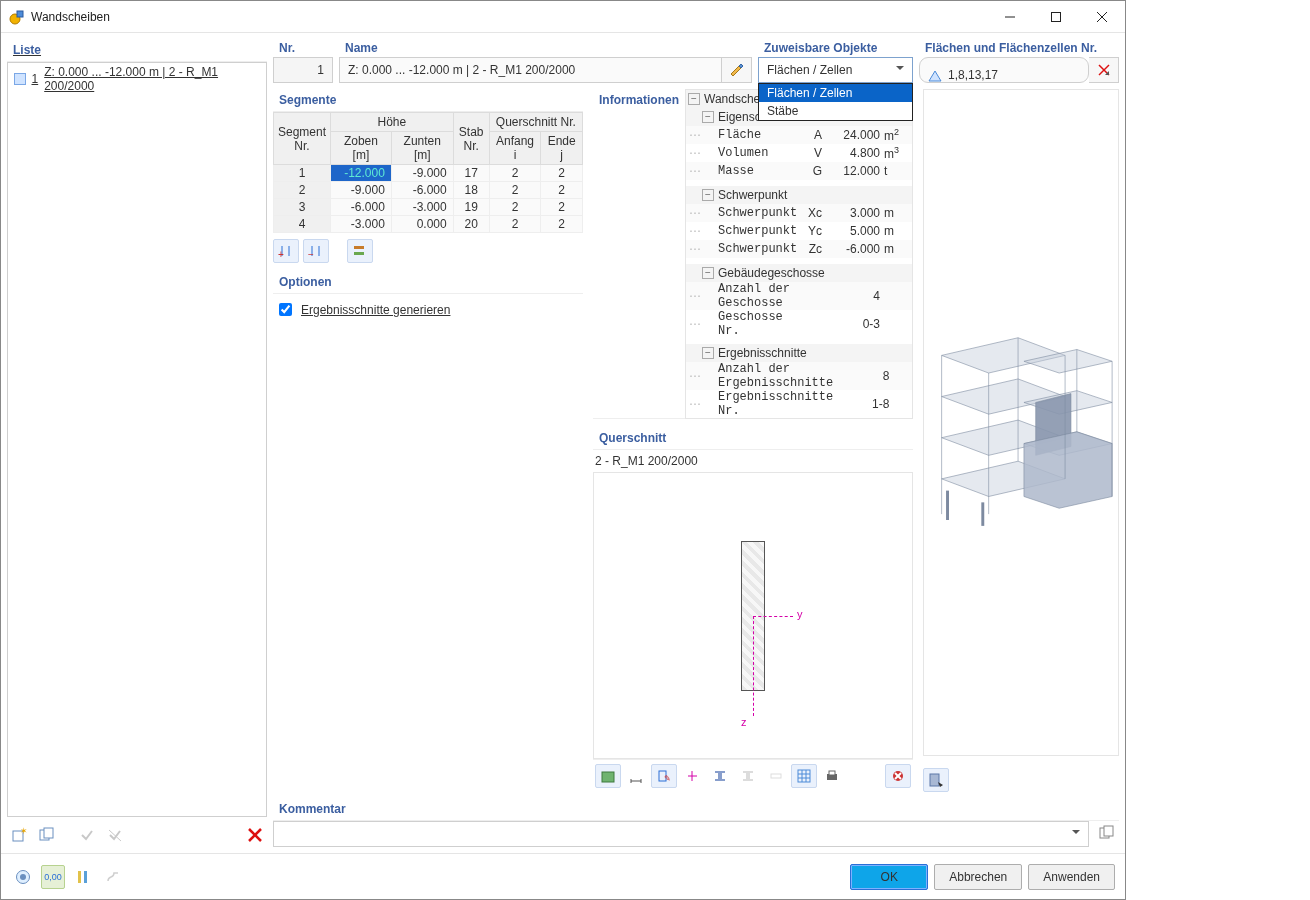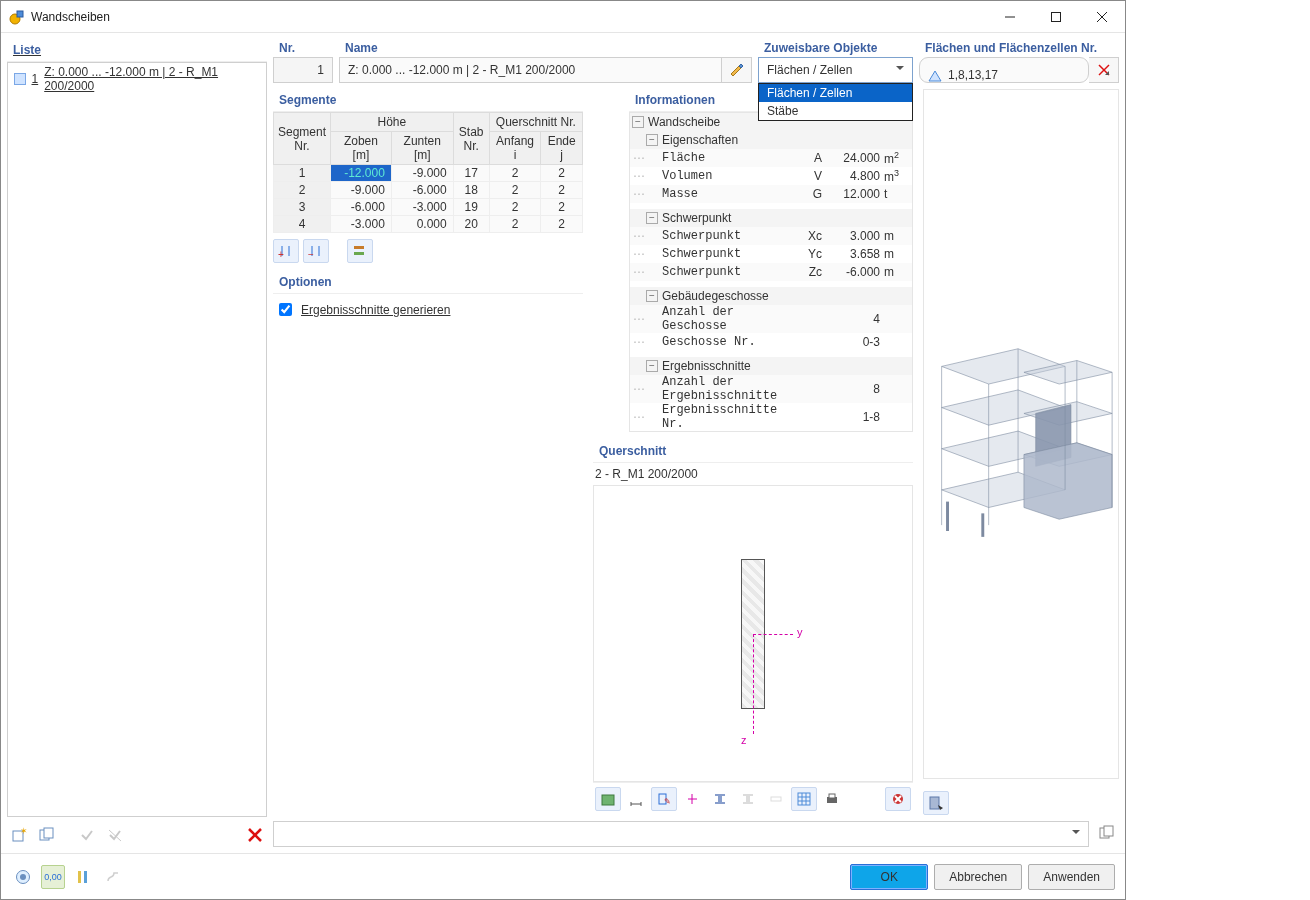"Informationen" div { flex-direction: column -> none; margin-left: 36px -> none }
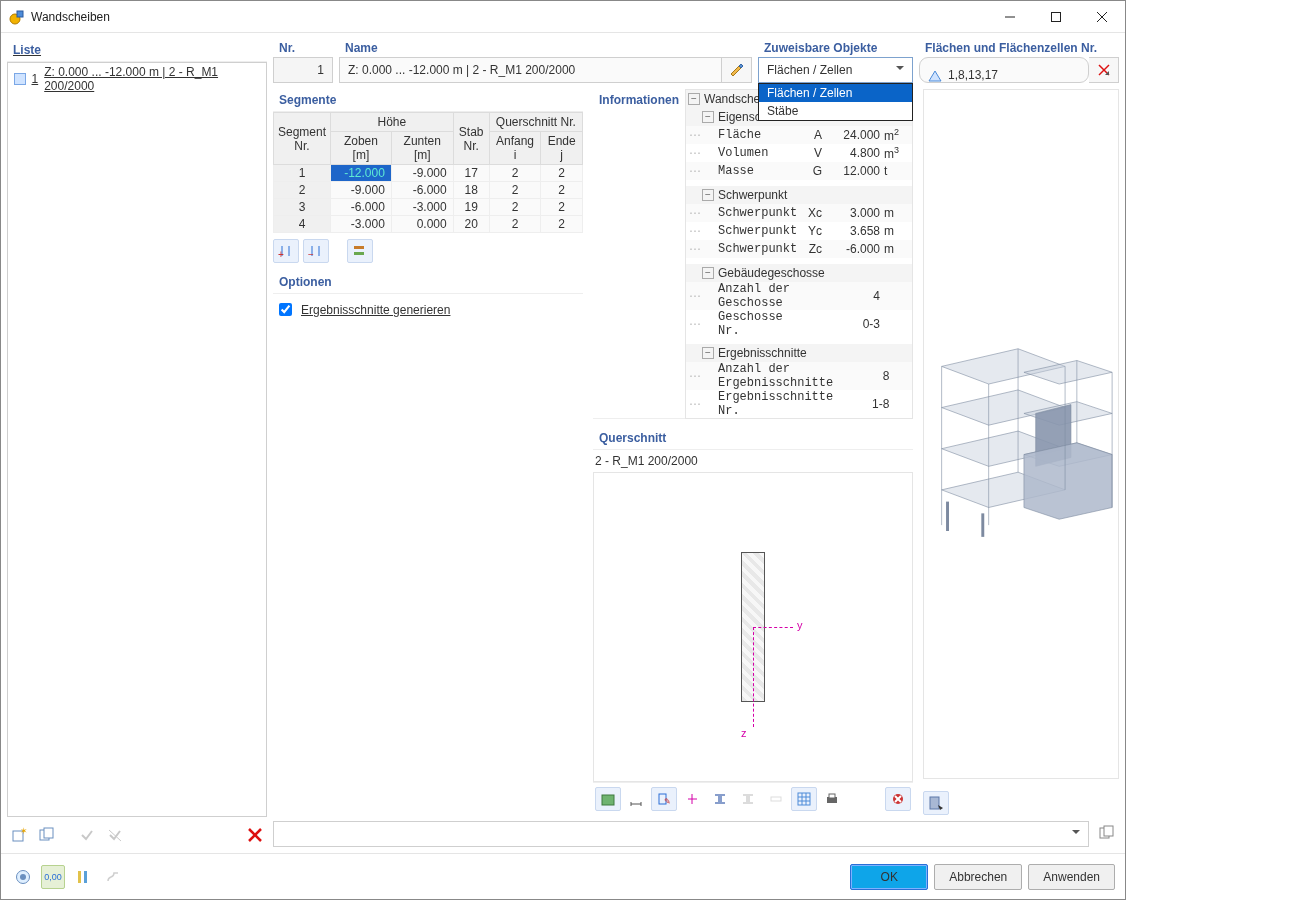"3.658" span.val { text: 3.658 -> 5.000 }
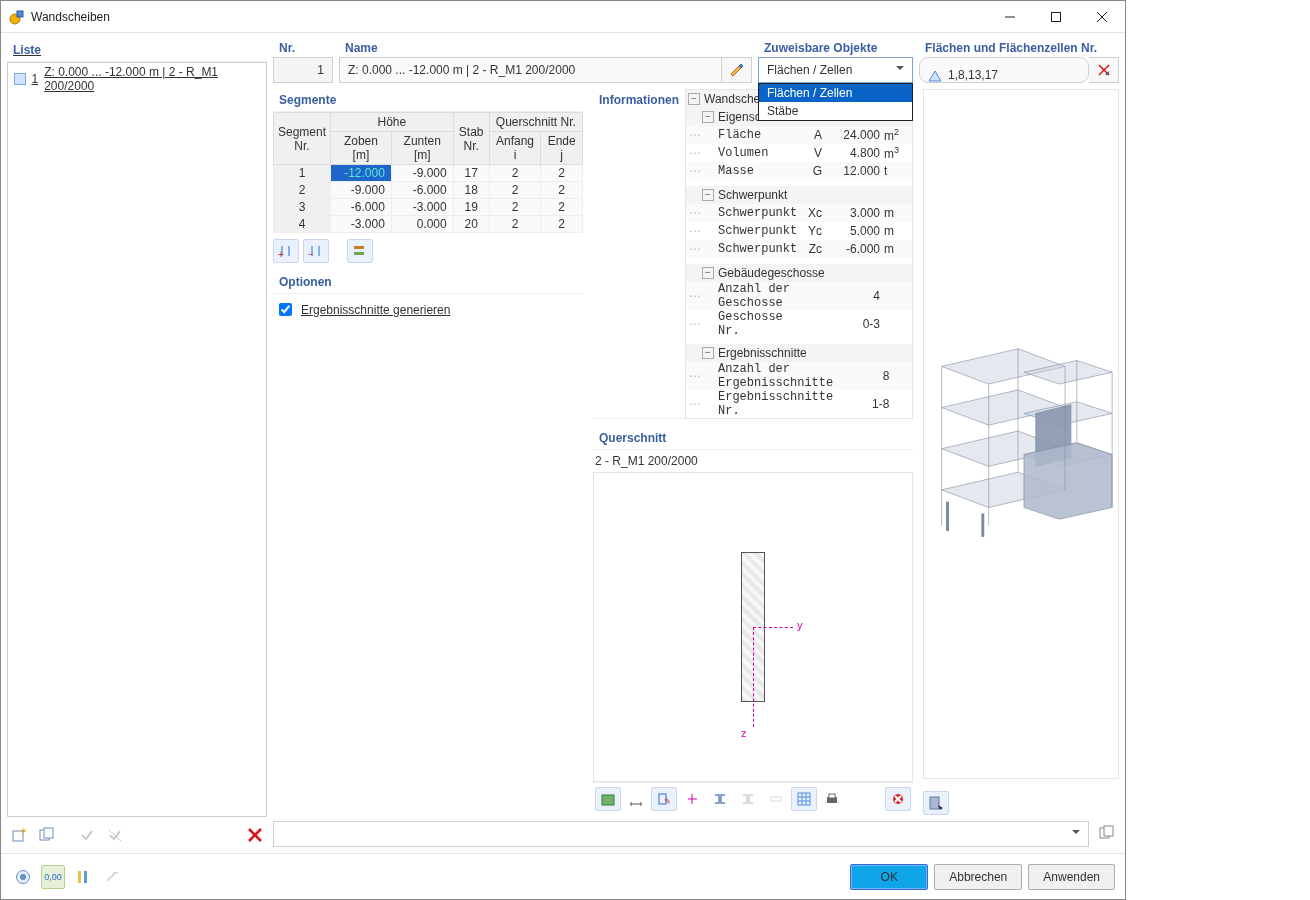"Kommentar" div.panel-title { html: none -> <div>Kommentar</div> }
